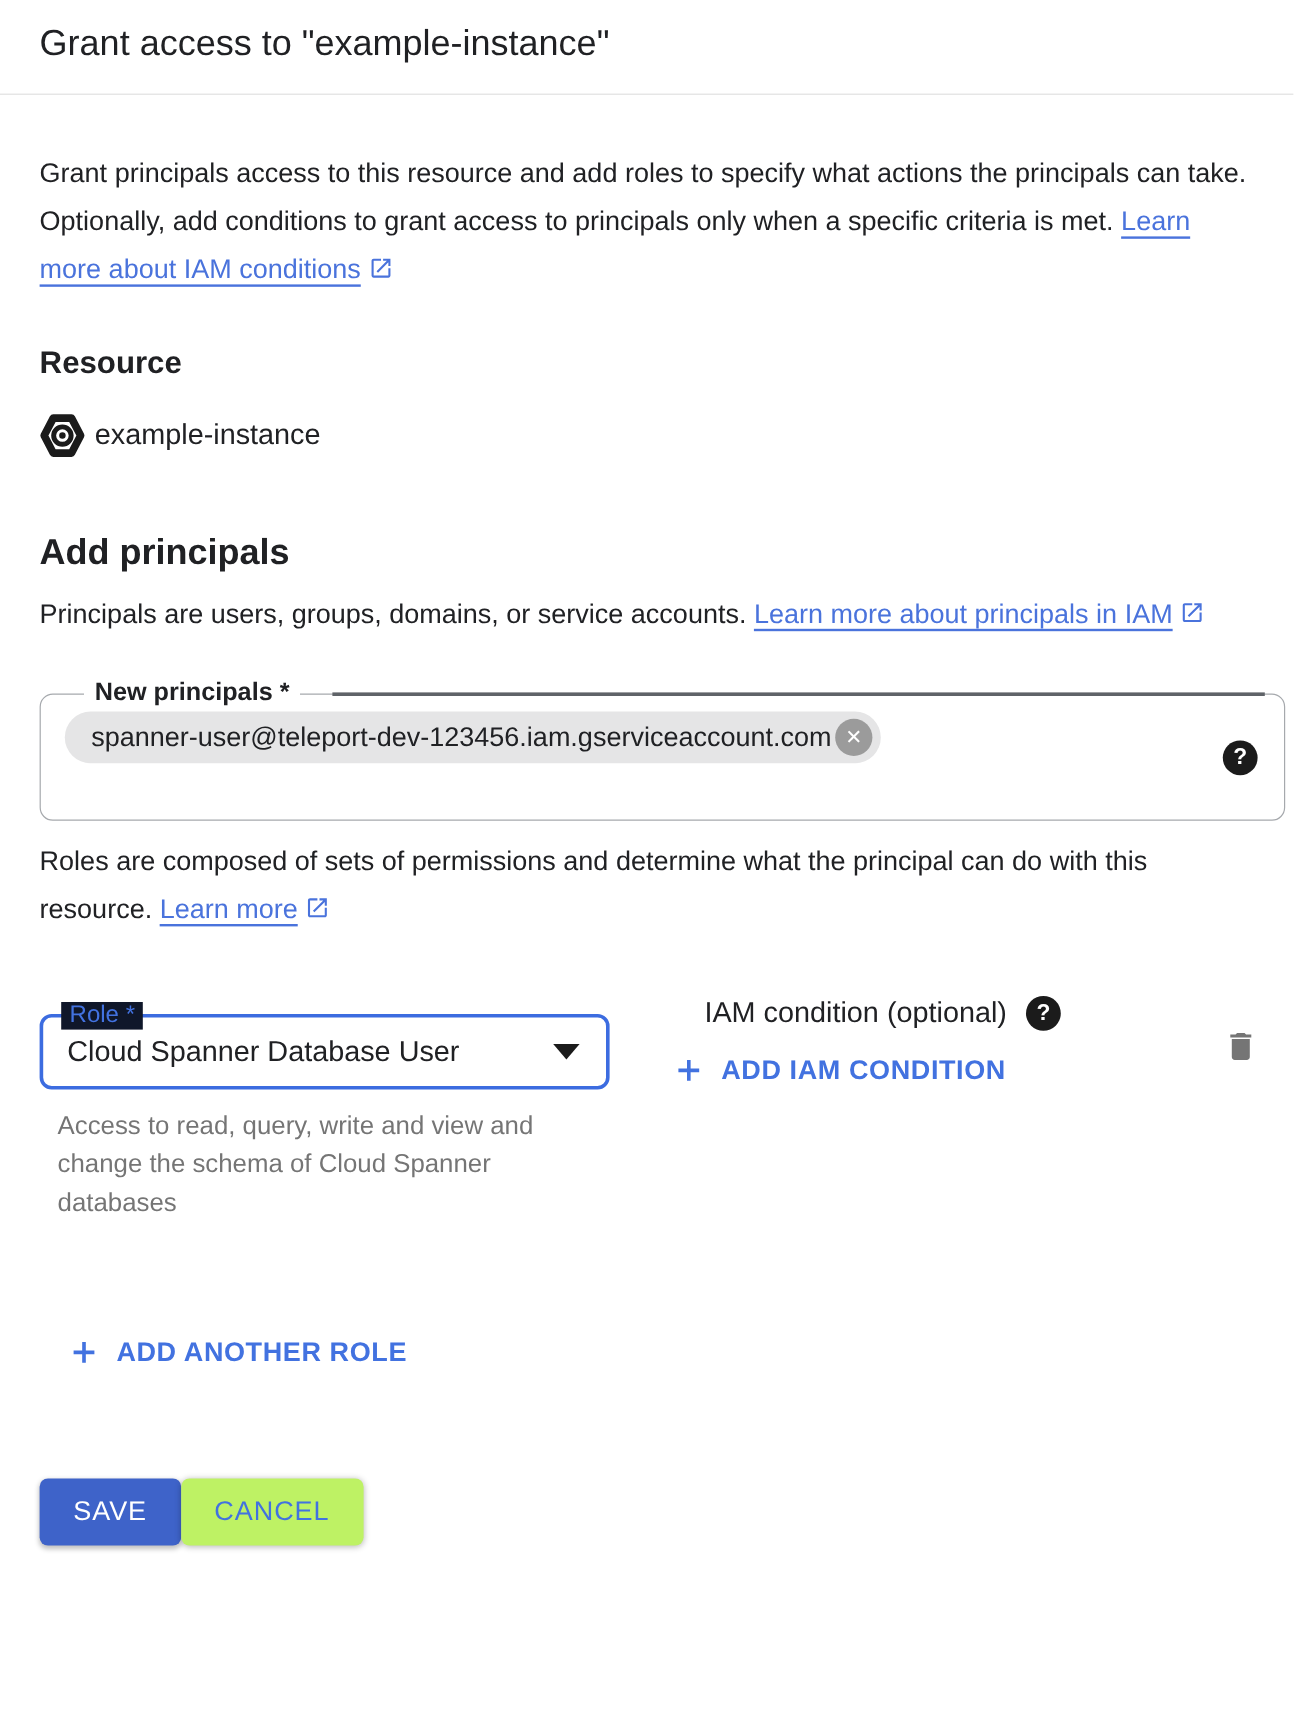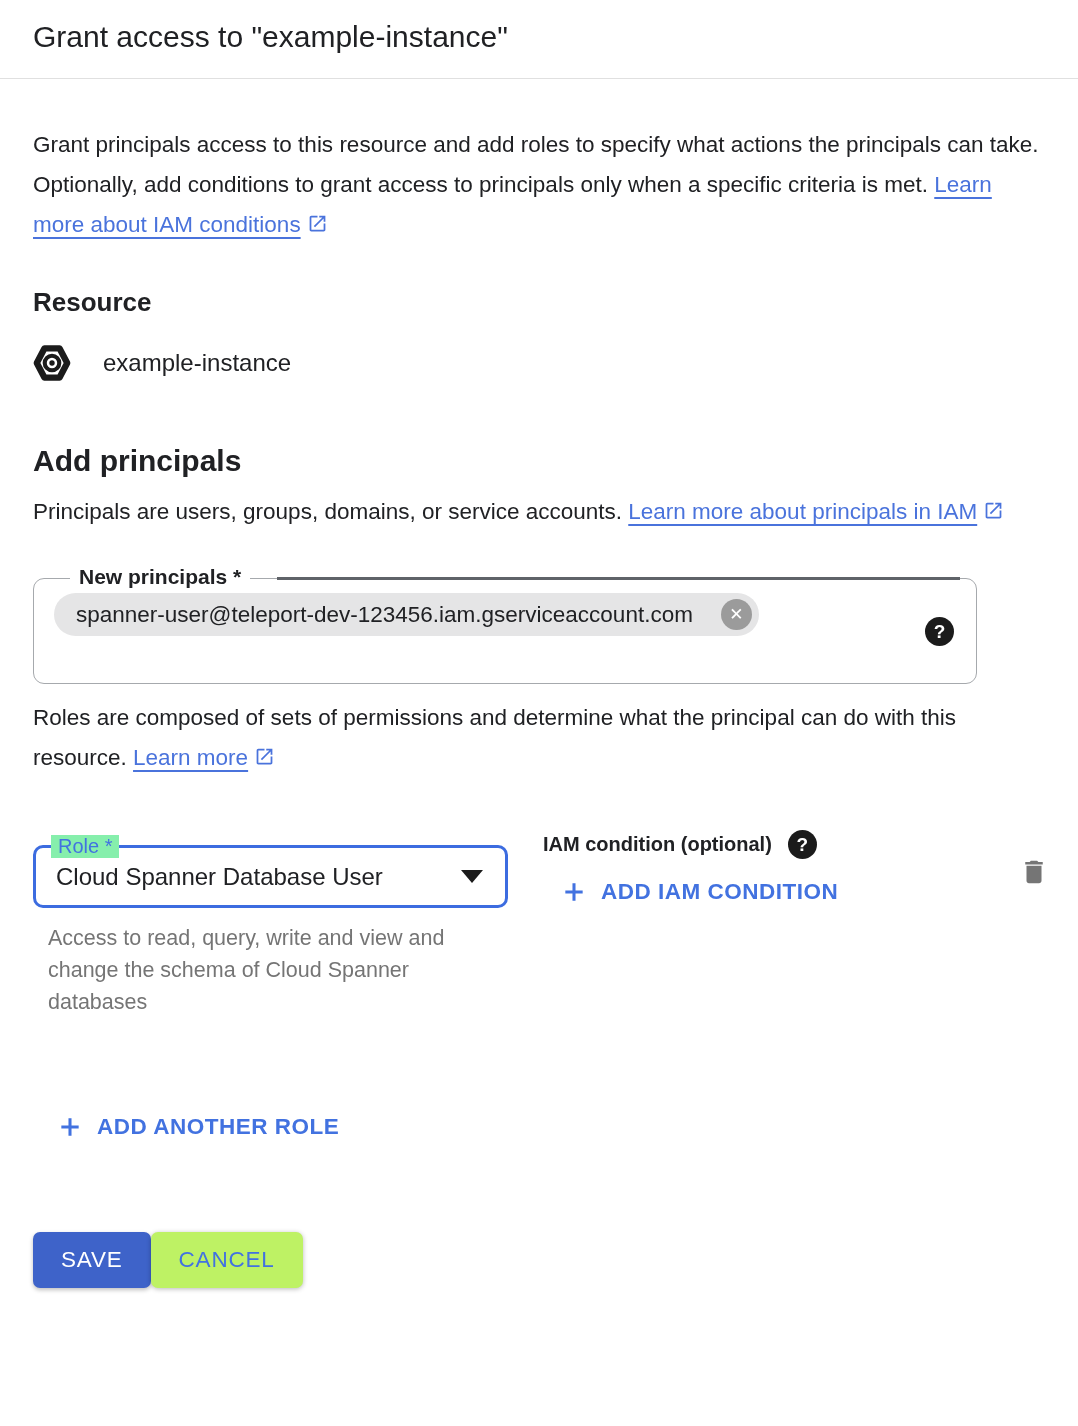"example-instance" .resource-row { gap: 32px -> 8px }
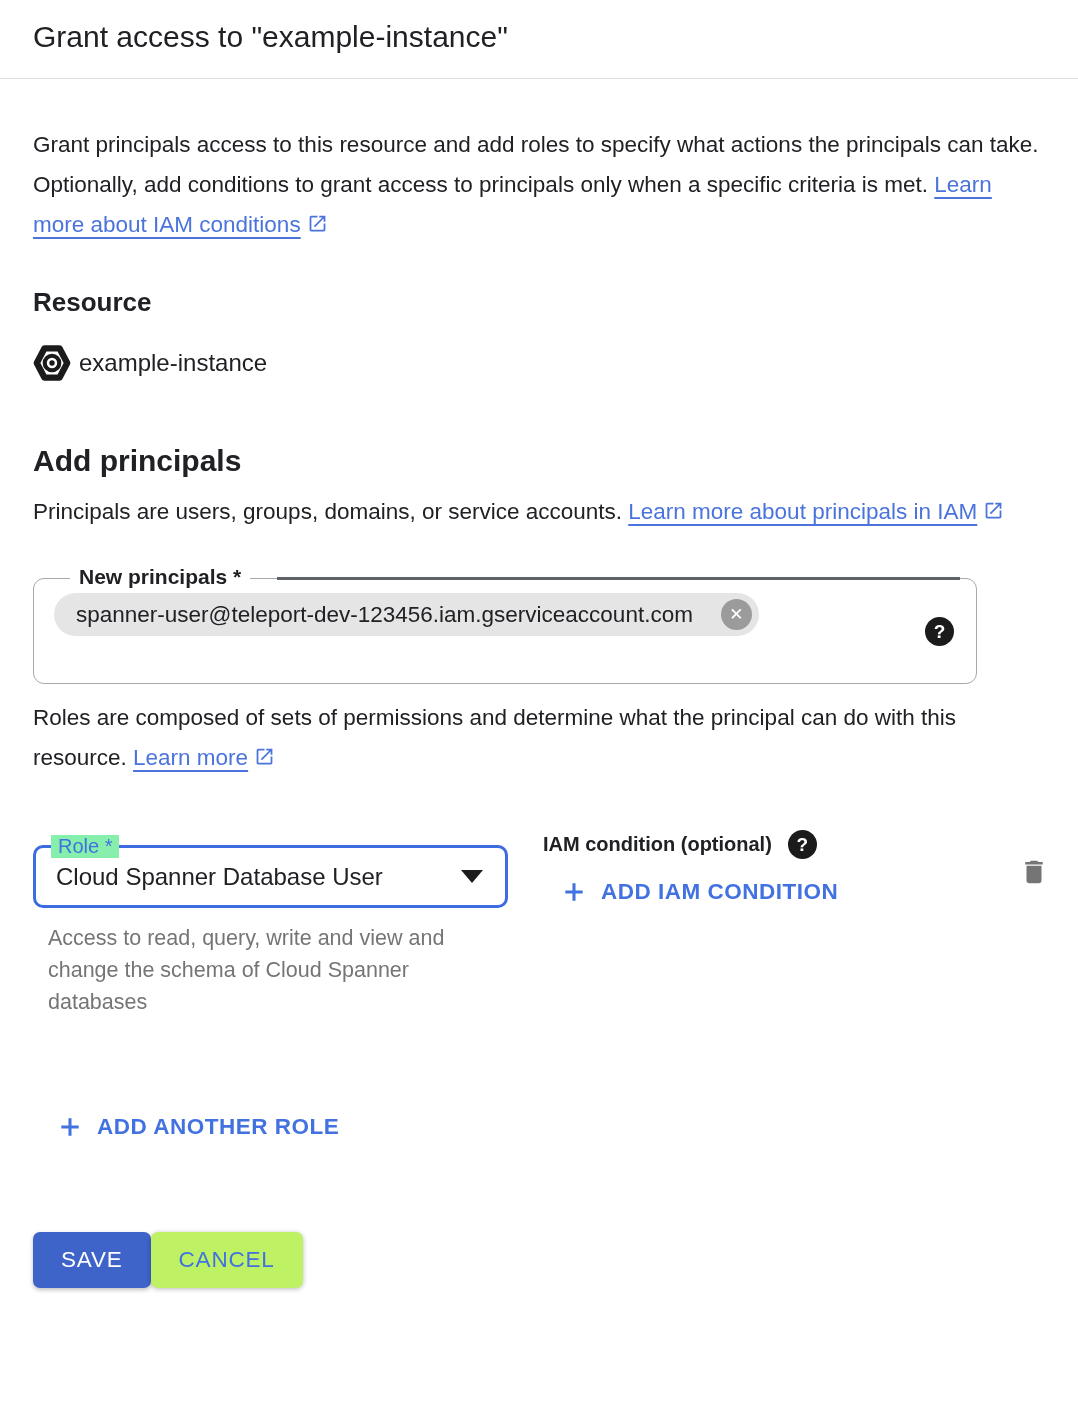"New principals *" .principals-field { width: 944px -> 1038px }
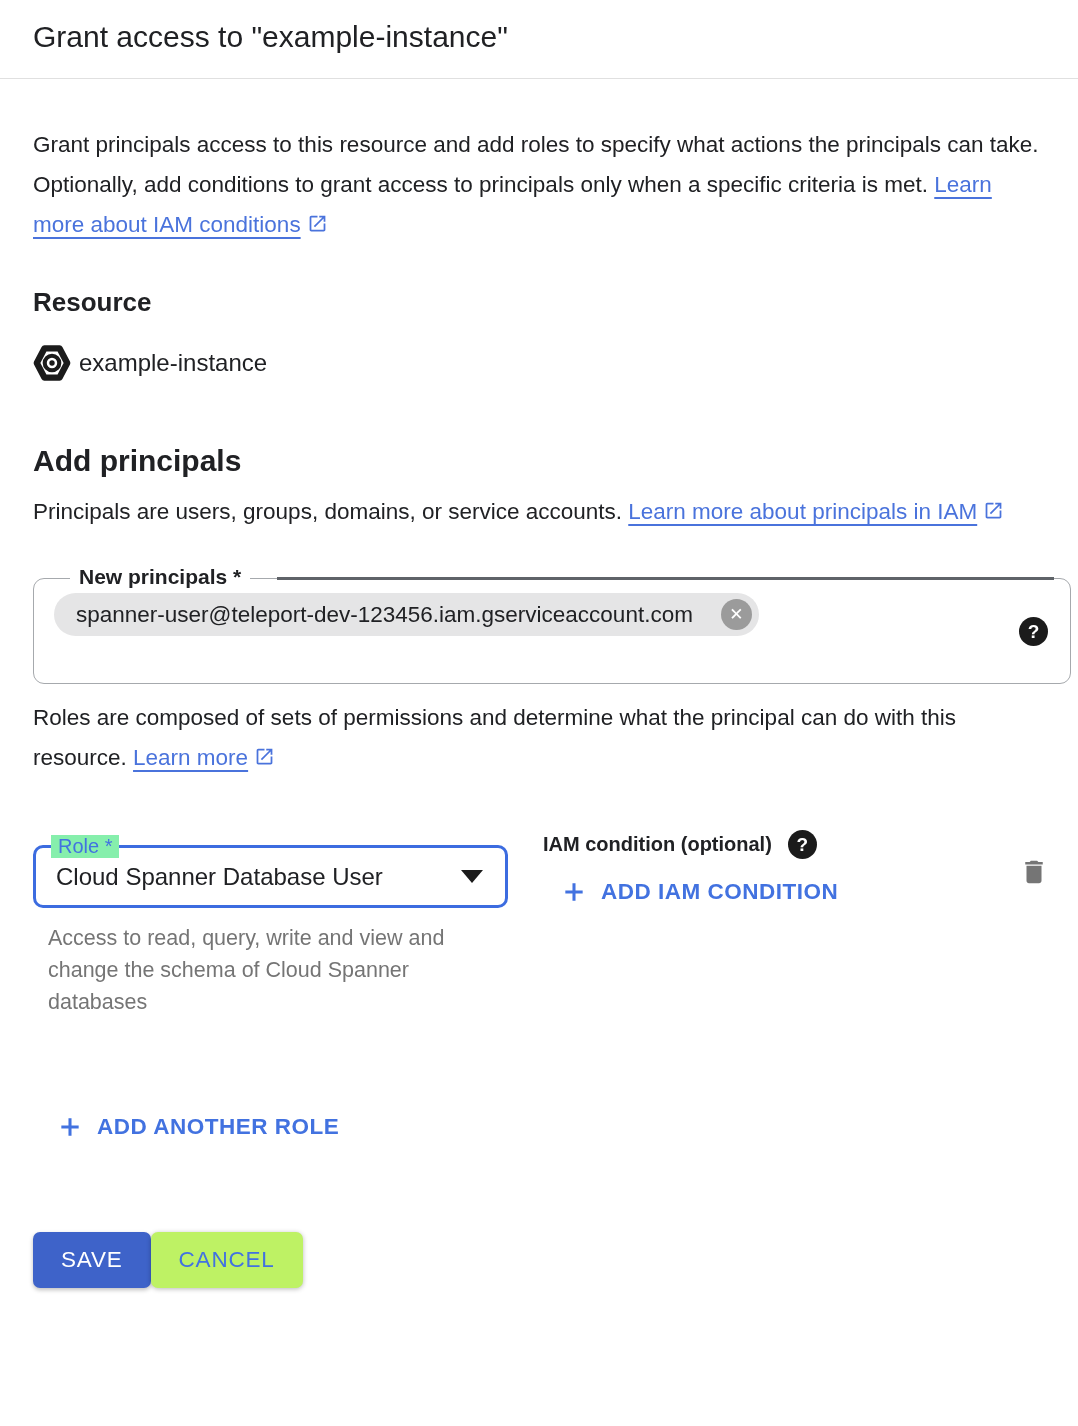"spanner-user@teleport-dev-123456.iam.gse" .chip { gap: 28px -> 3px }
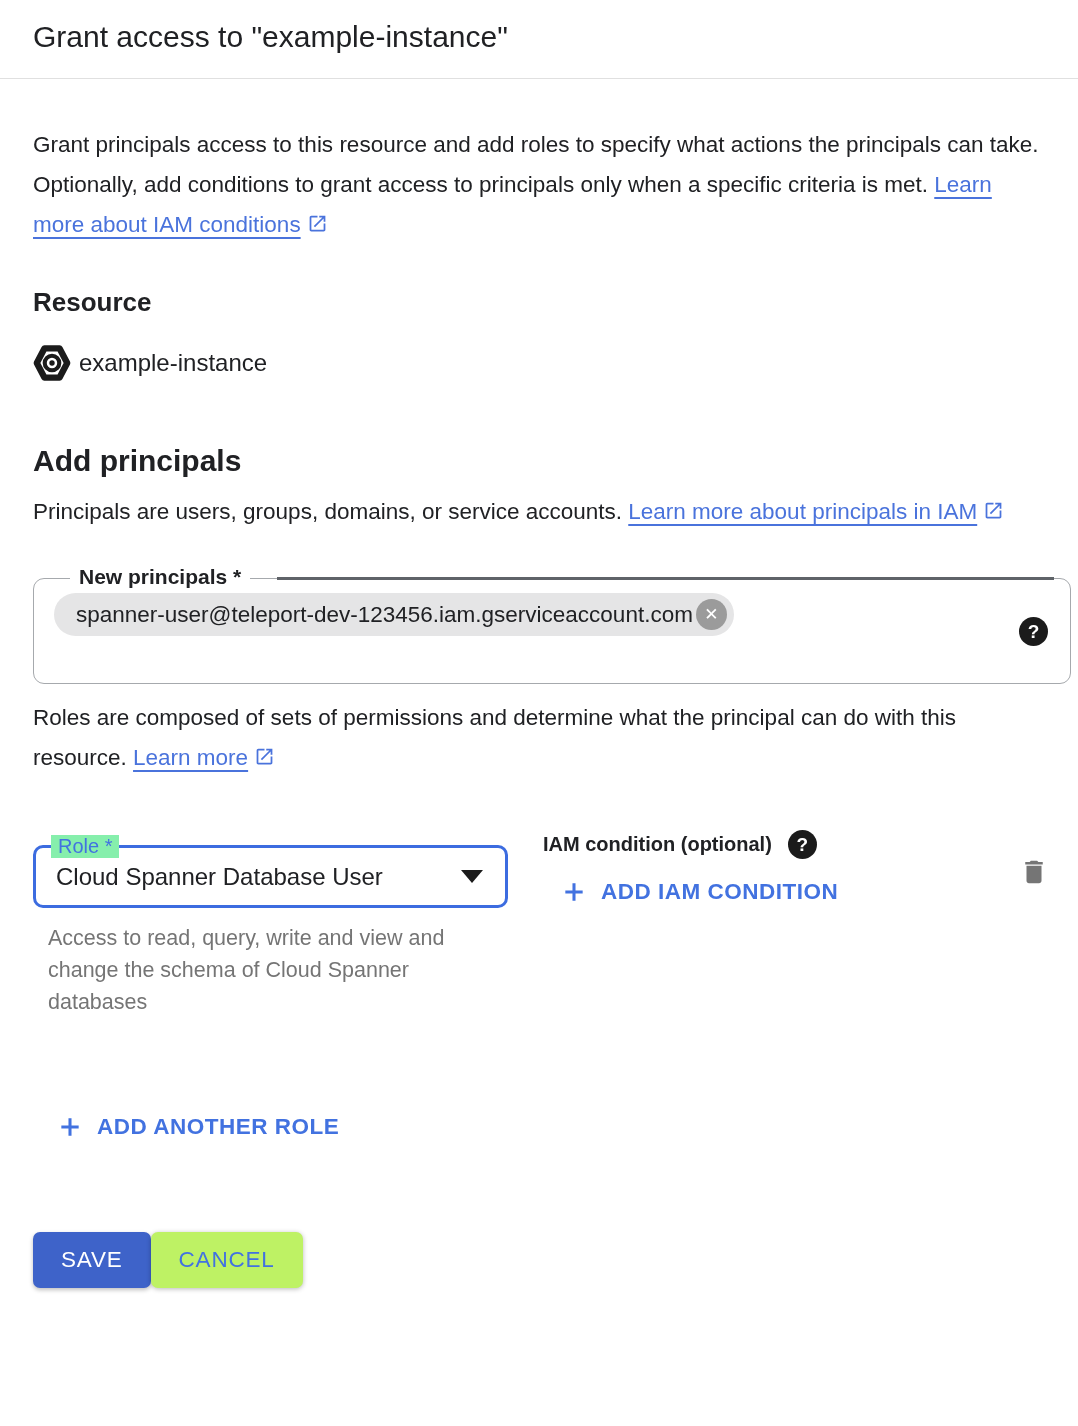"Role *" .role-select .field-label { background: #86efac -> #0f172a }
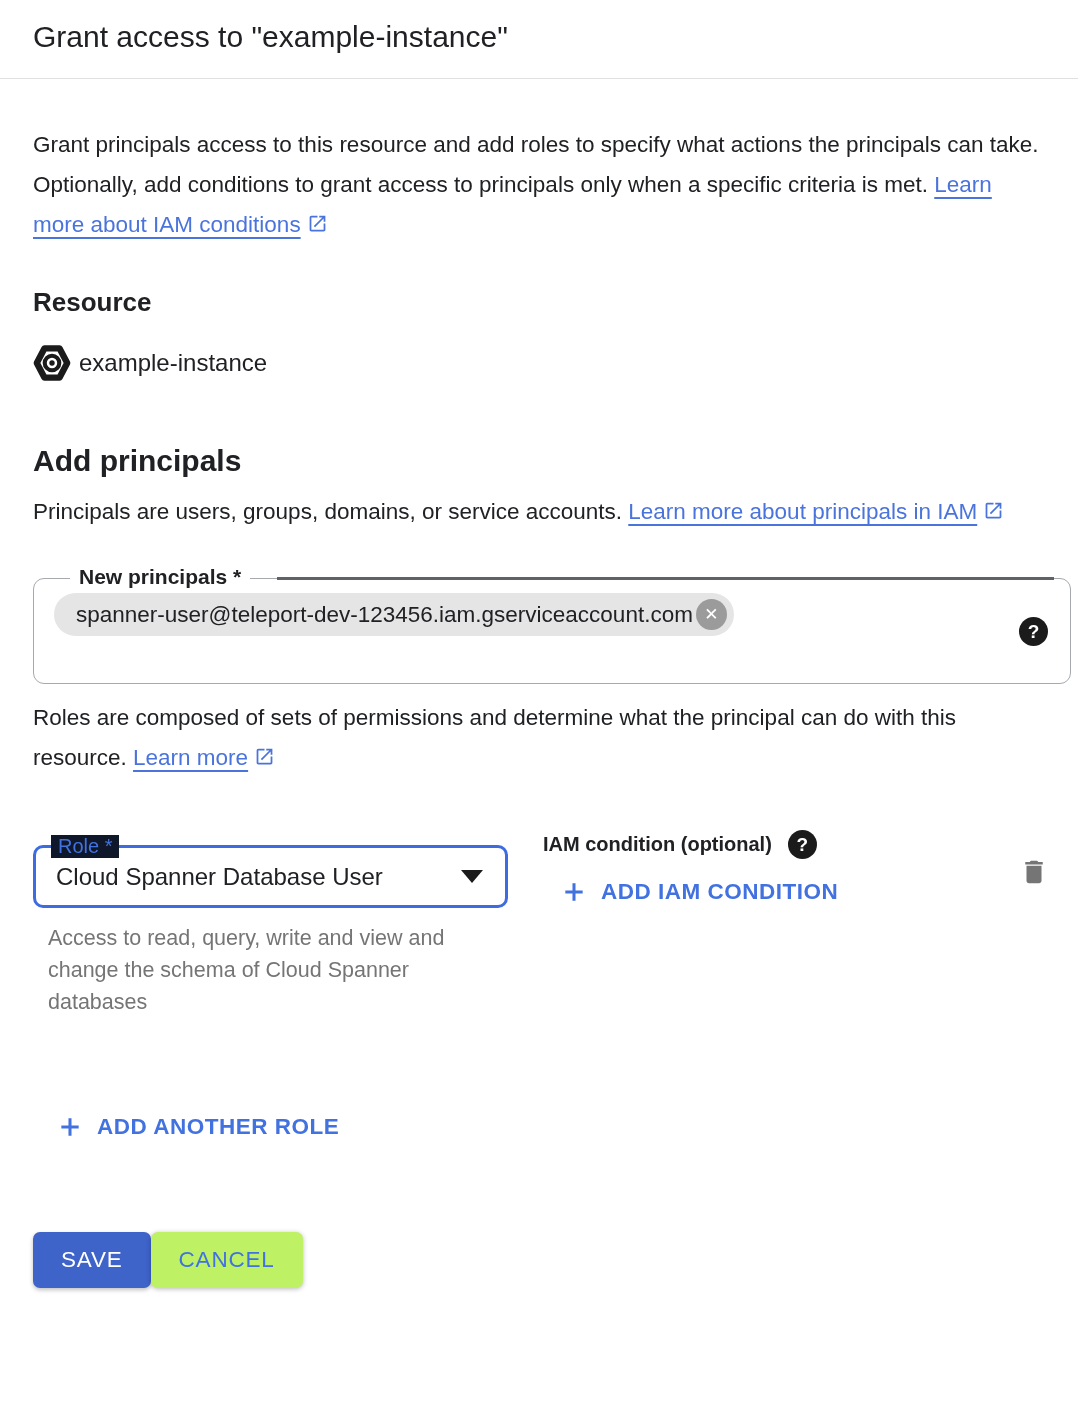"IAM condition (optional)" .cond-label { font-size: 20px -> 24px; font-weight: 700 -> 400; margin-left: none -> 44px }
